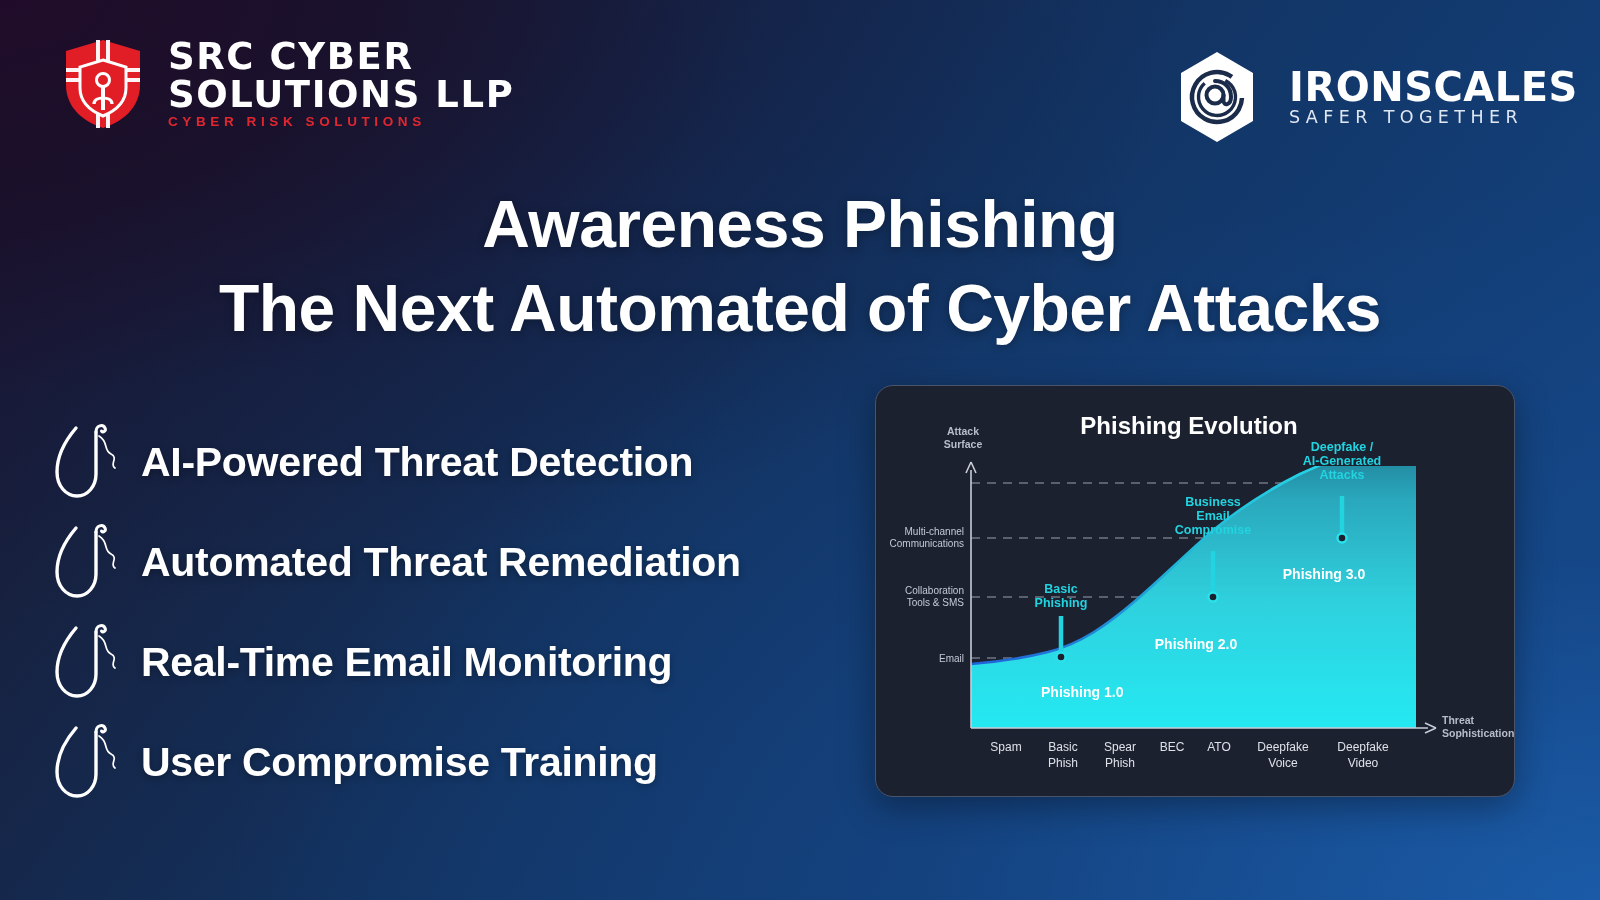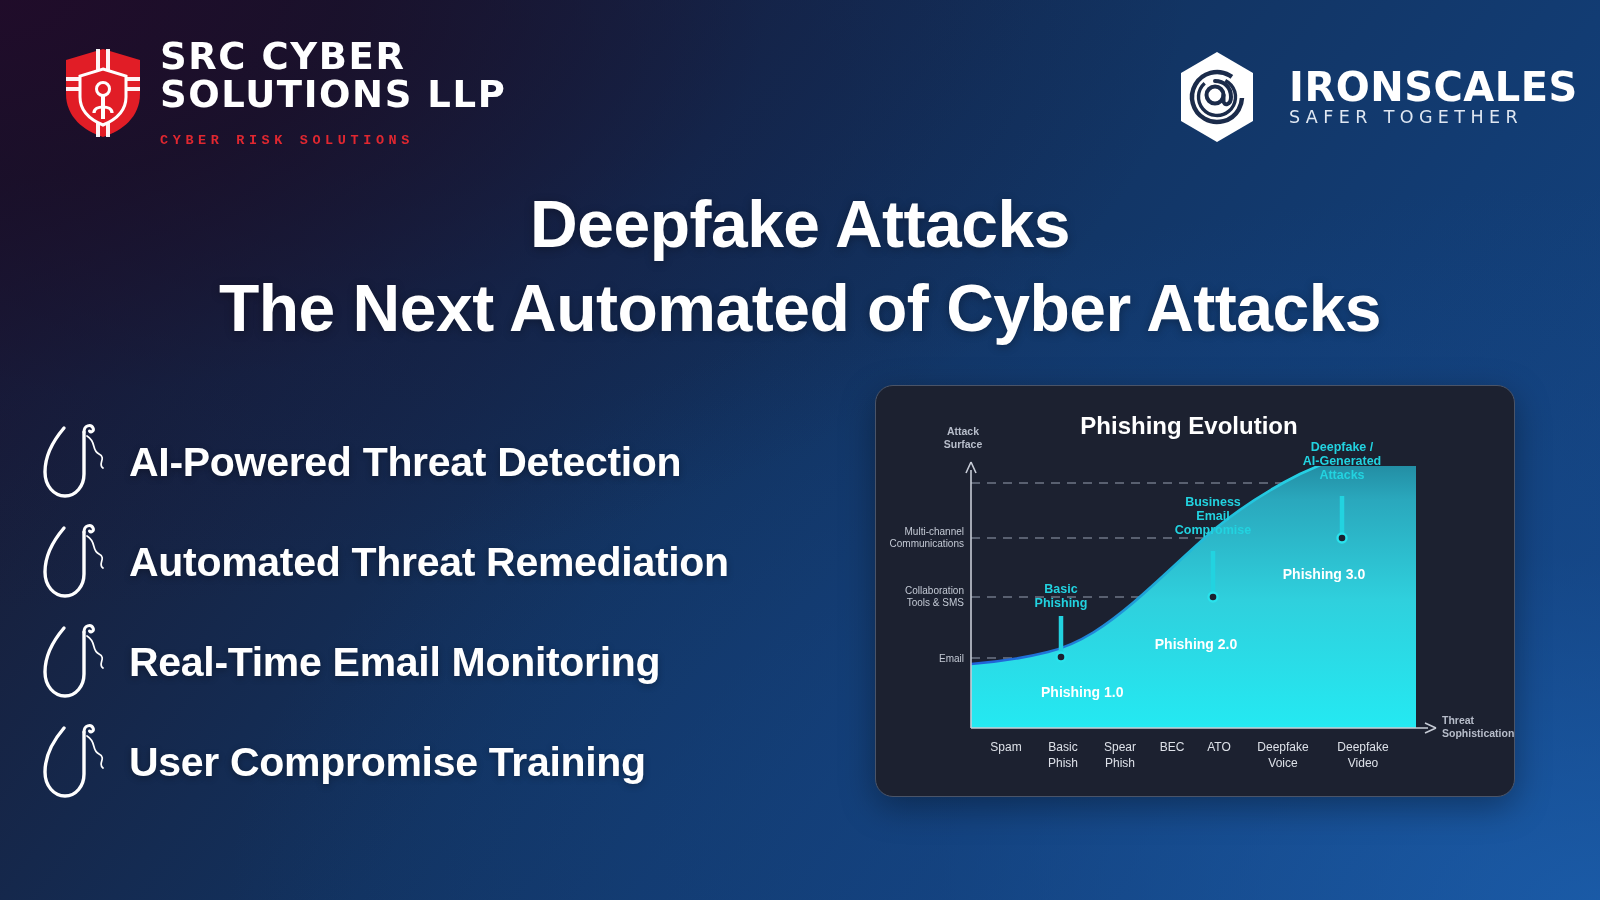"SRC CYBER" .src-logo { align-items: center -> flex-start; gap: 16px -> 24px }
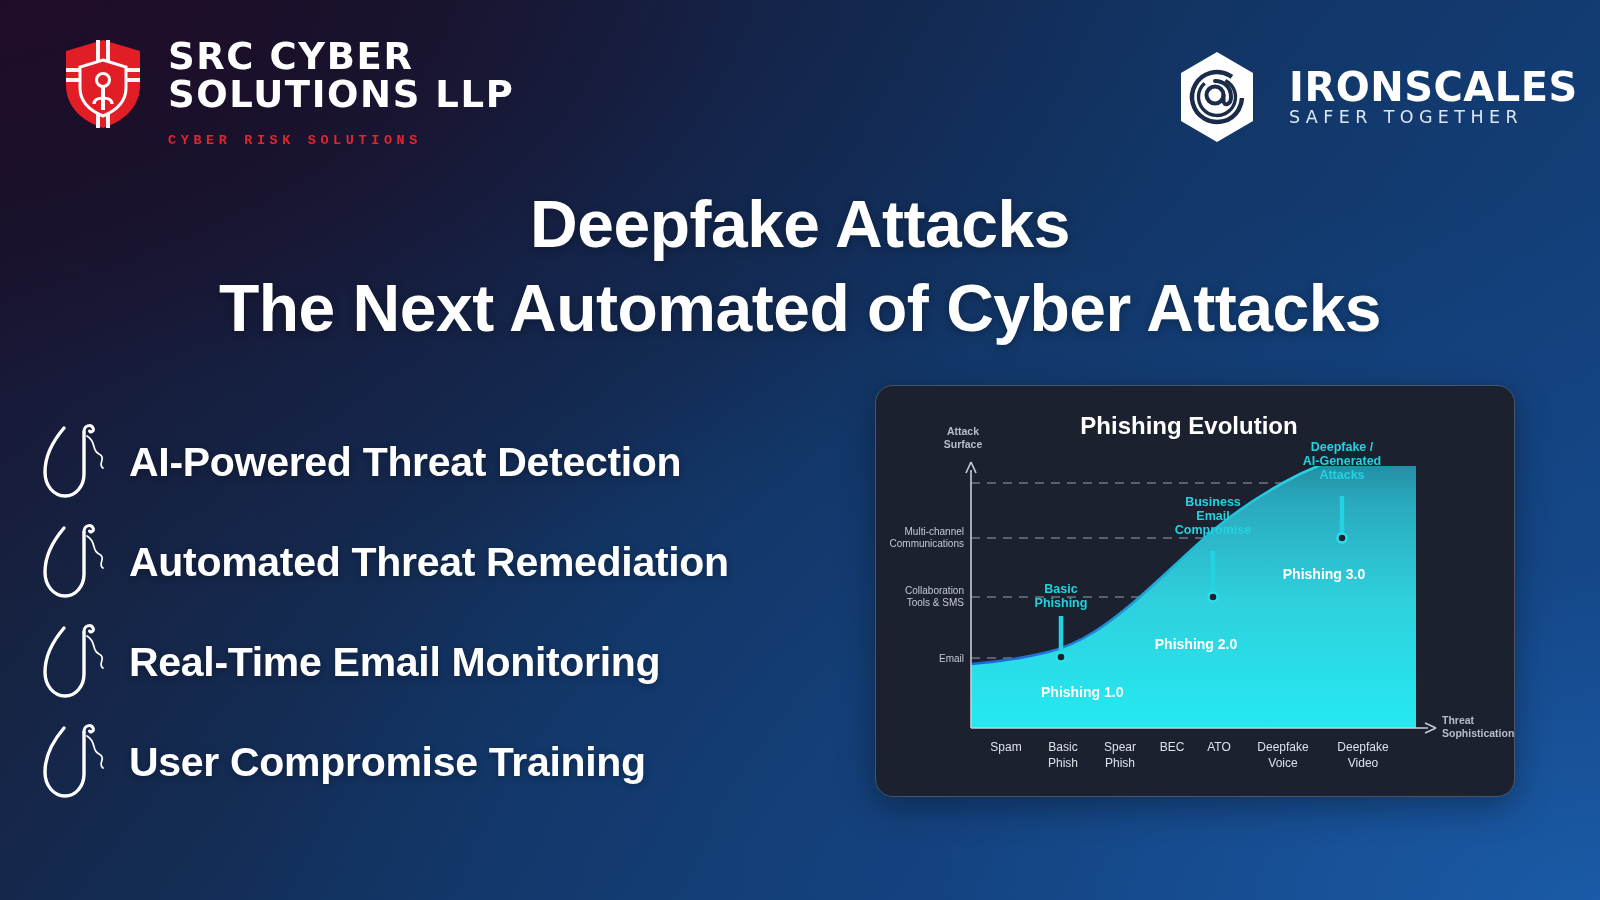"CYBER RISK SOLUTIONS" .src-tag { font-family: Liberation Mono, monospace -> Liberation Sans, sans-serif; margin-top: 20px -> 1px }
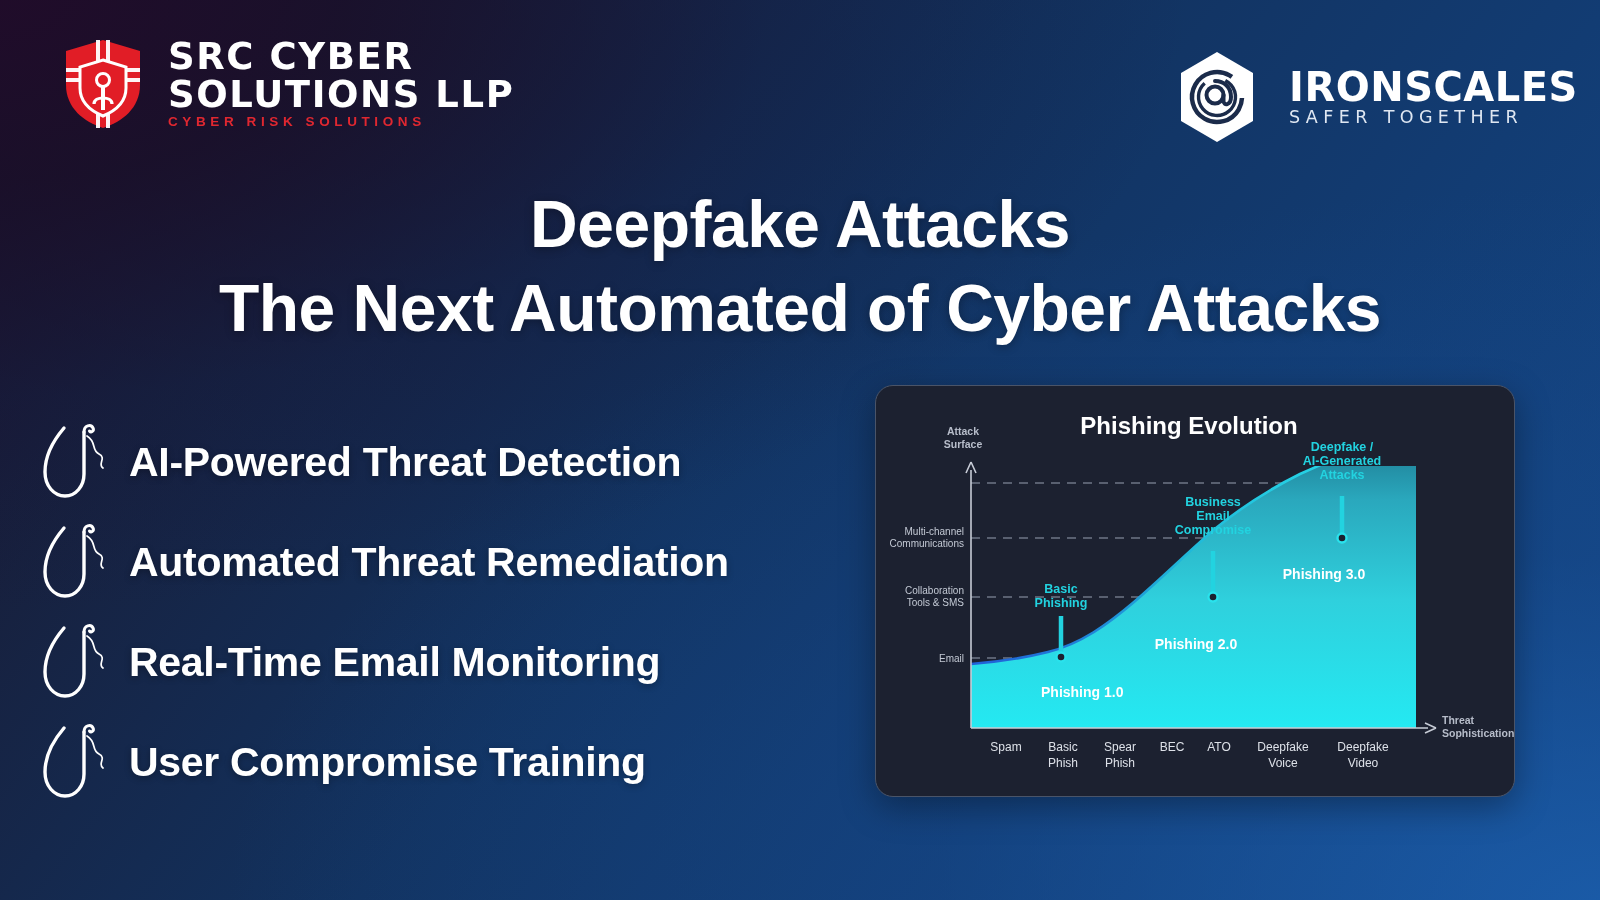"Deepfake Attacks" div.title-line { text: Deepfake Attacks -> Awareness Phishing }
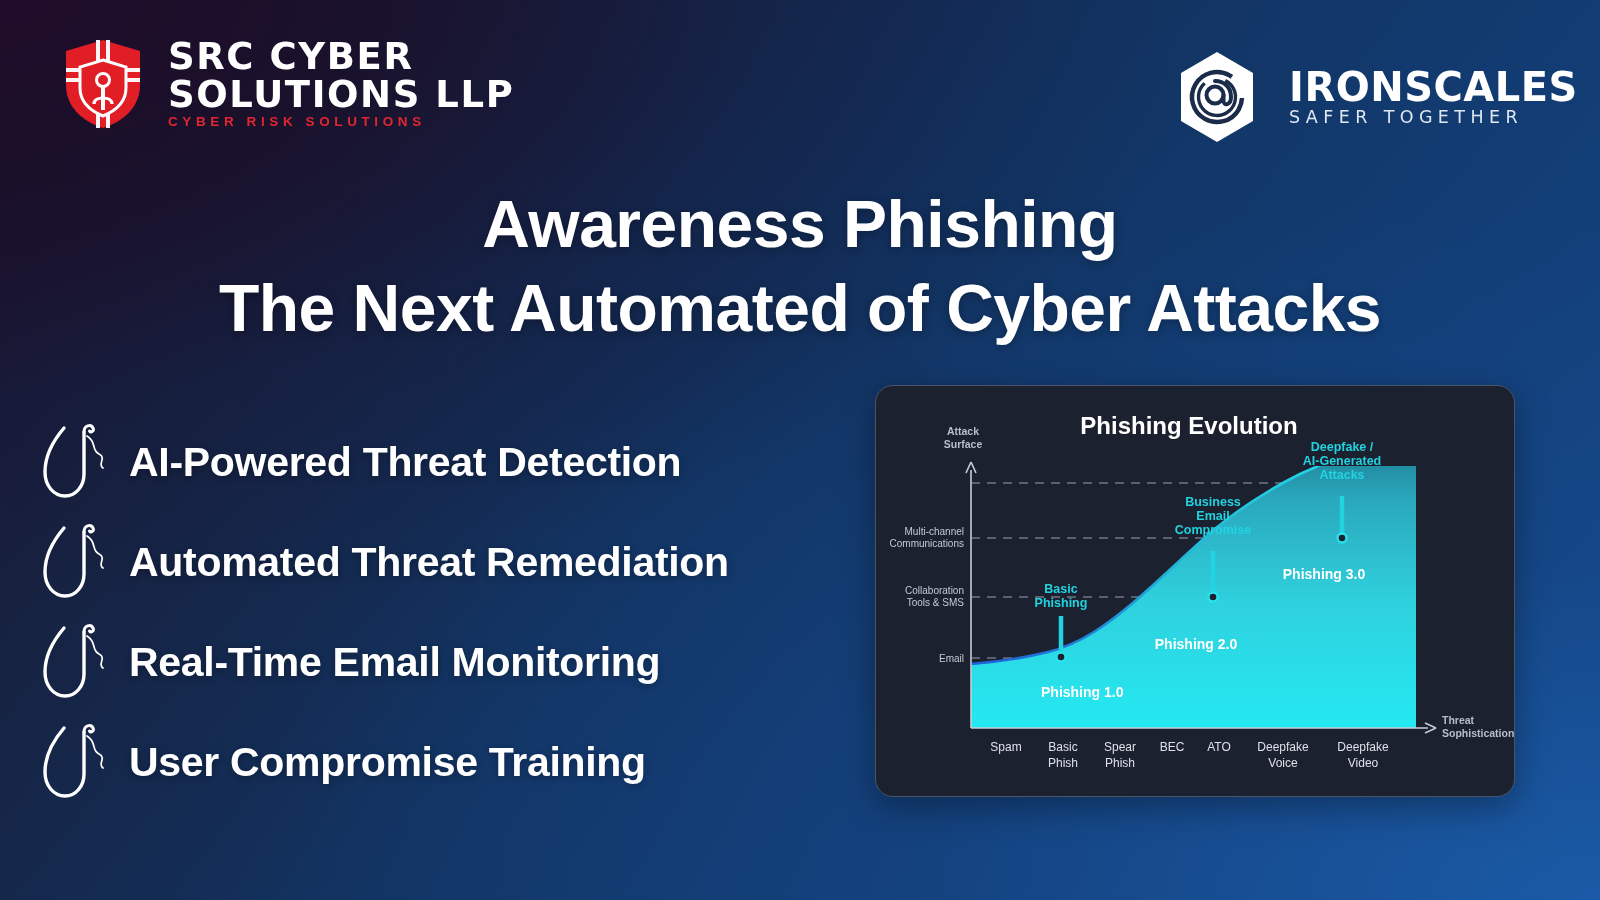"AI-Powered Threat Detection" .bullets { left: 39px -> 51px }
